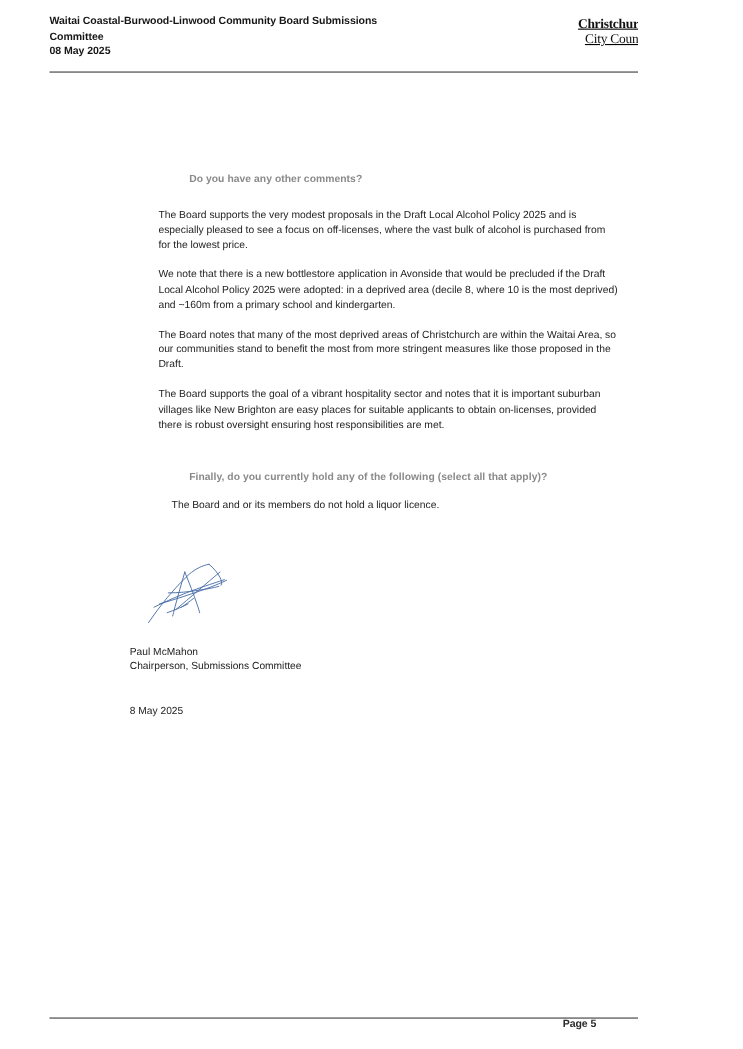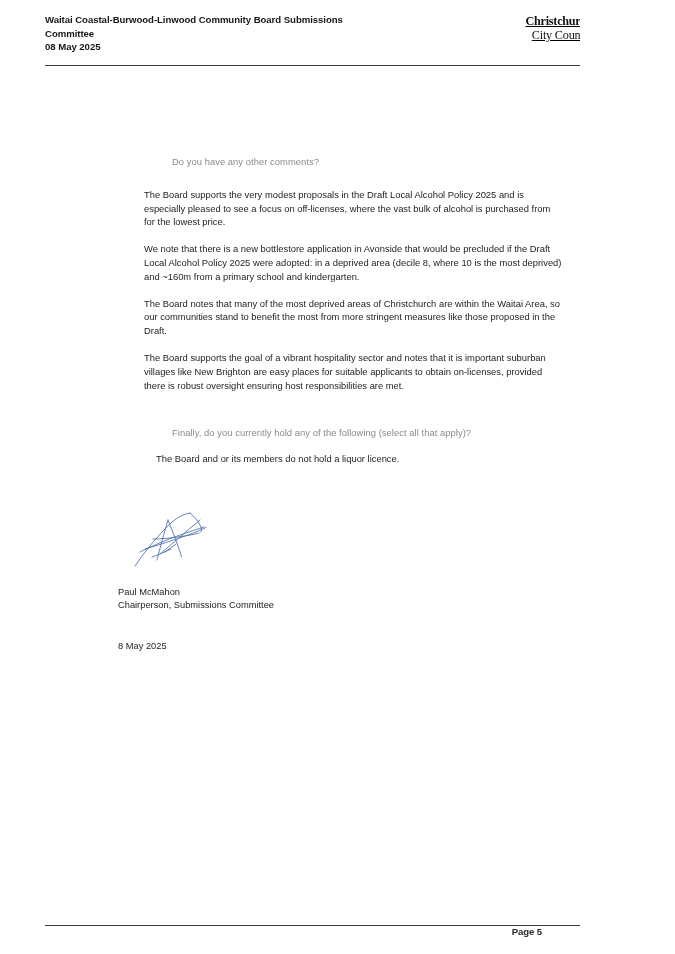"Do you have any other" .sec-sub { font-weight: normal -> bold }
